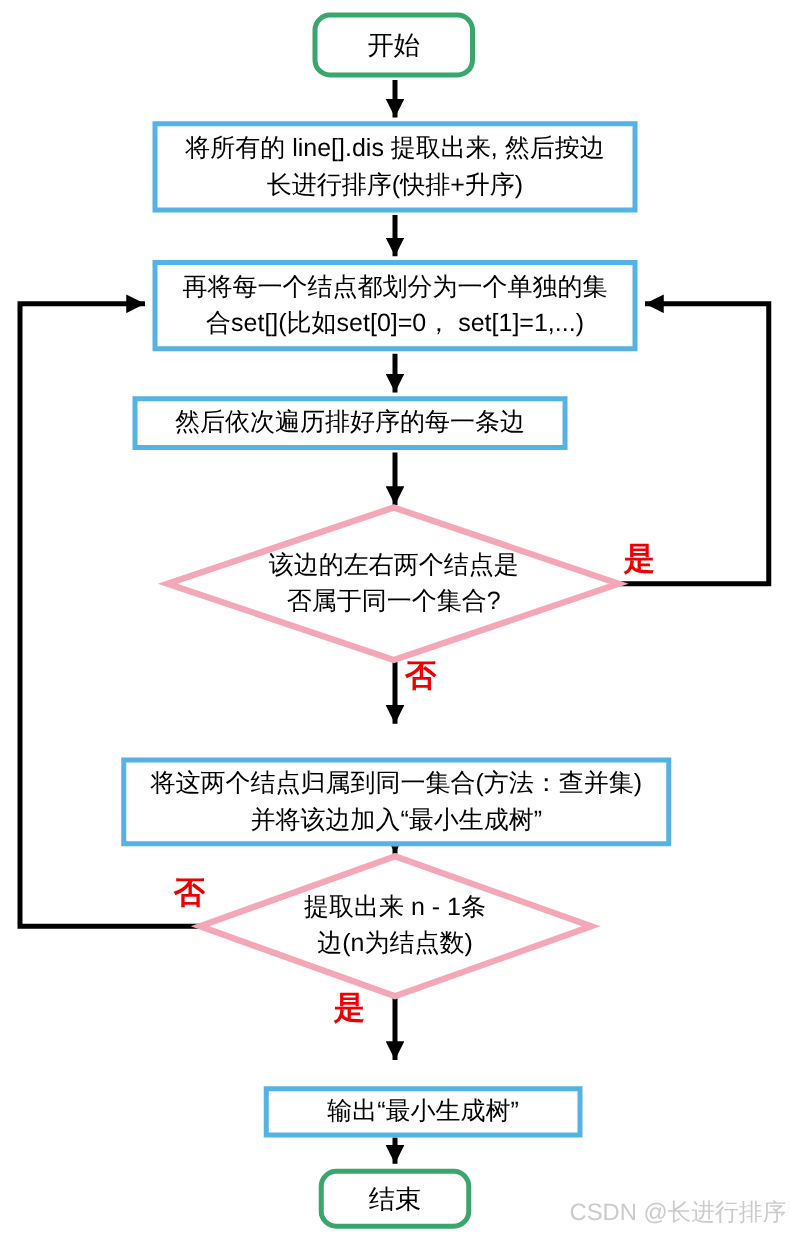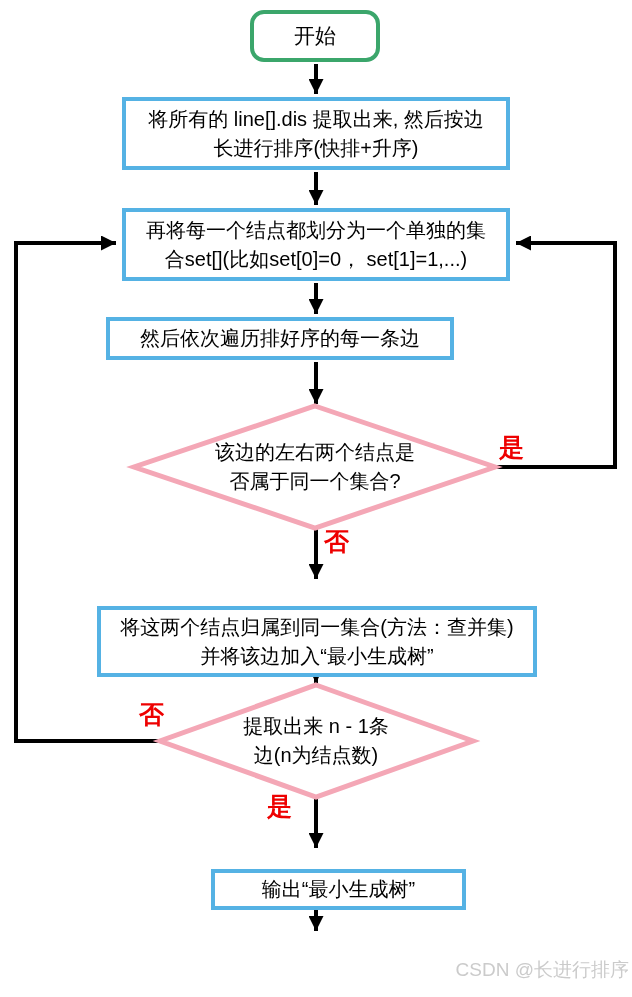"结束" div.node { html: none -> <div>结束</div> }
